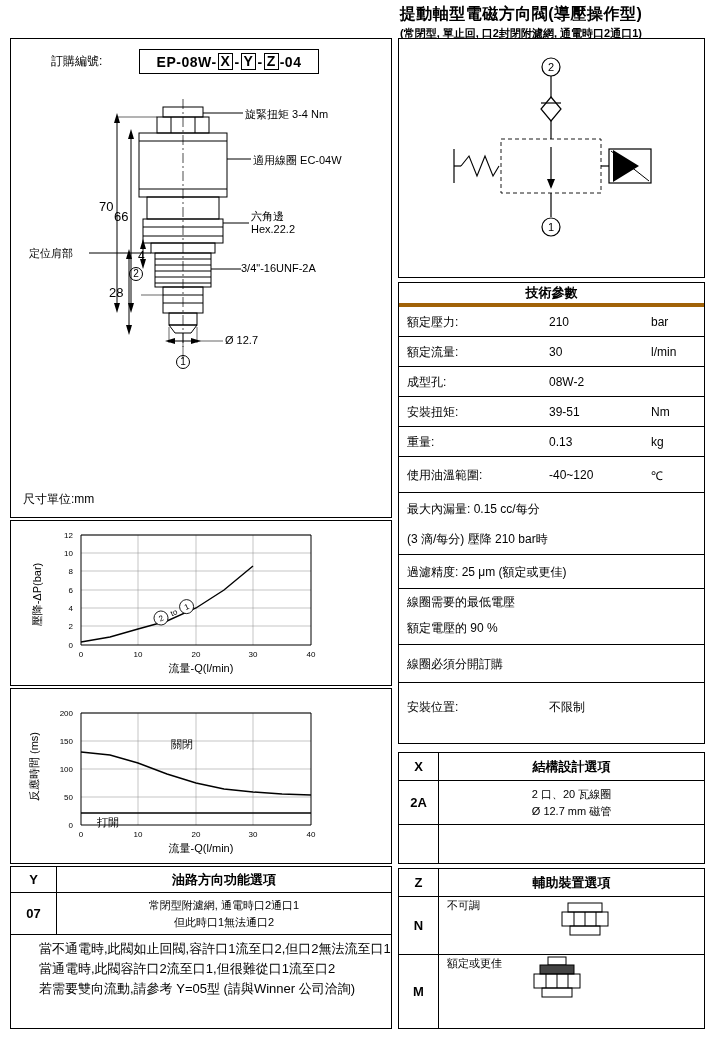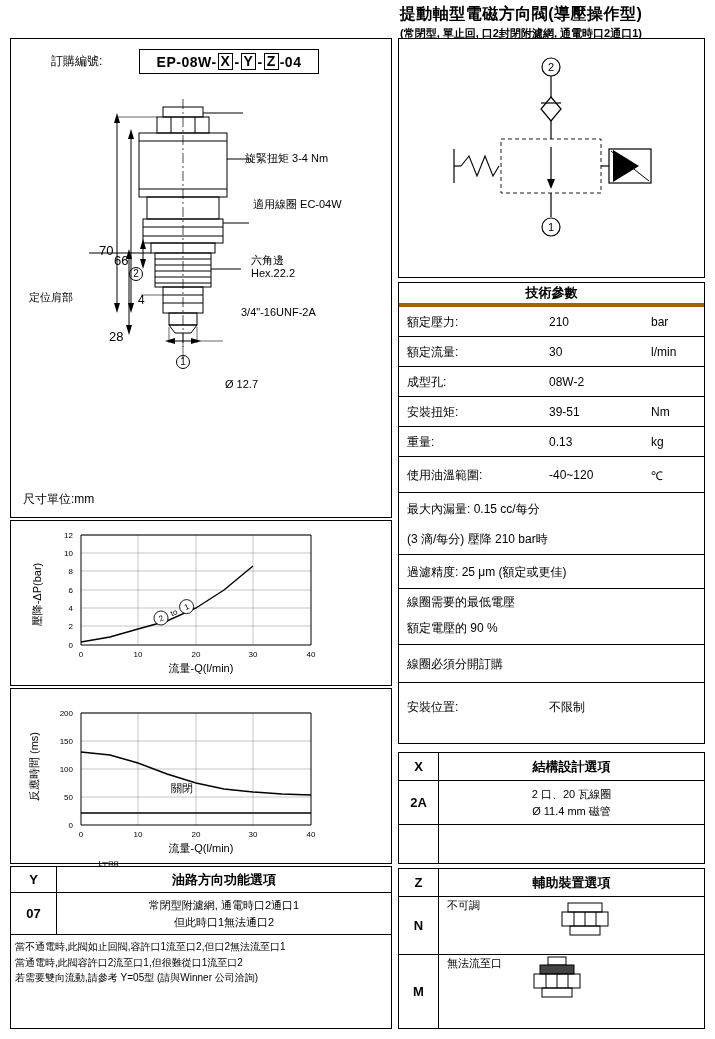"旋緊扭矩 3-4 Nm" .lbl { margin-top: 44px -> none }
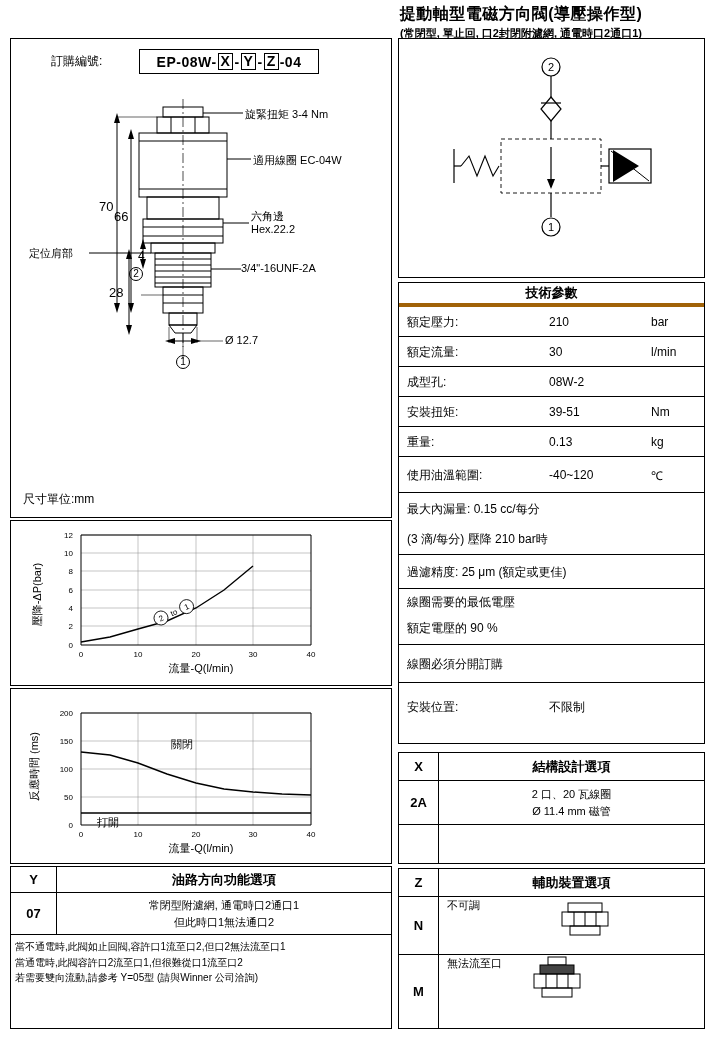"Ø 11.4 mm 磁管" div { text: 11.4 -> 12.7 }
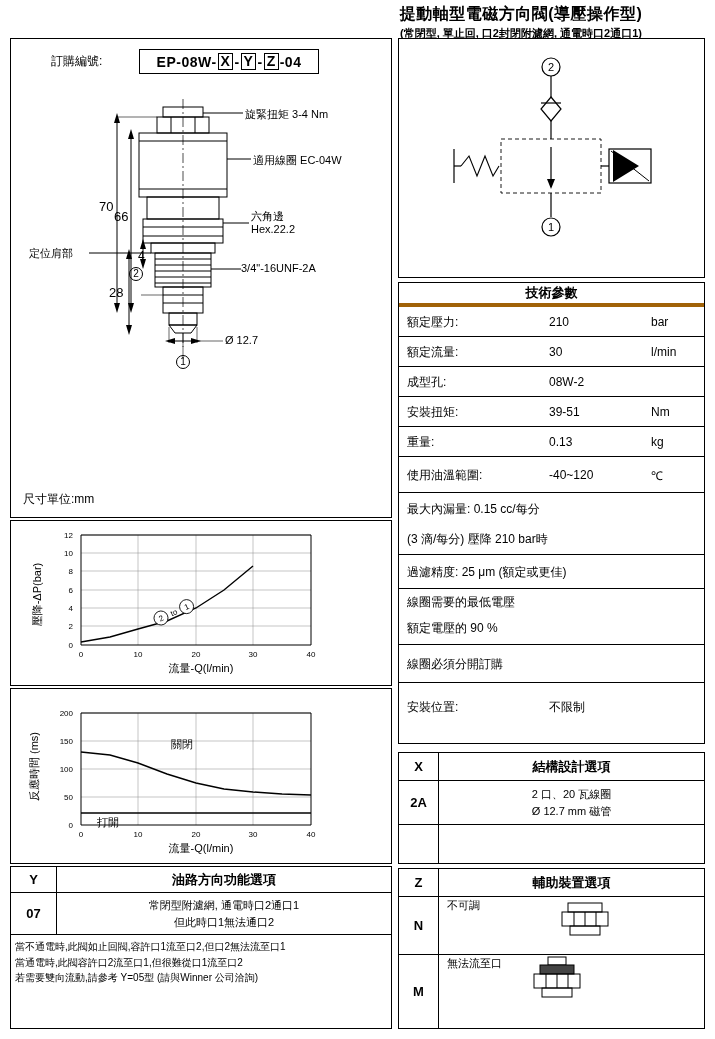"當不通電時,此閥如止回閥,容許口1流至口2,但口2無法流至口1" .ytbl-note { font-size: 10px -> 13px; margin-left: none -> 24px }
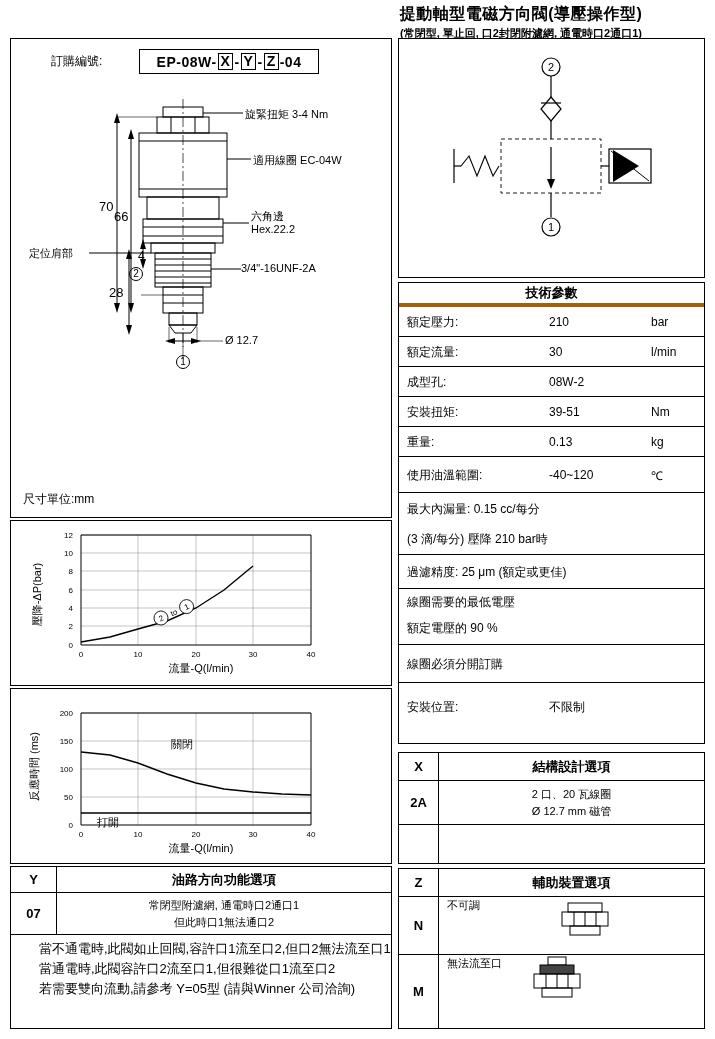"無法流至口" span { text: 無法流至口 -> 額定或更佳 }
